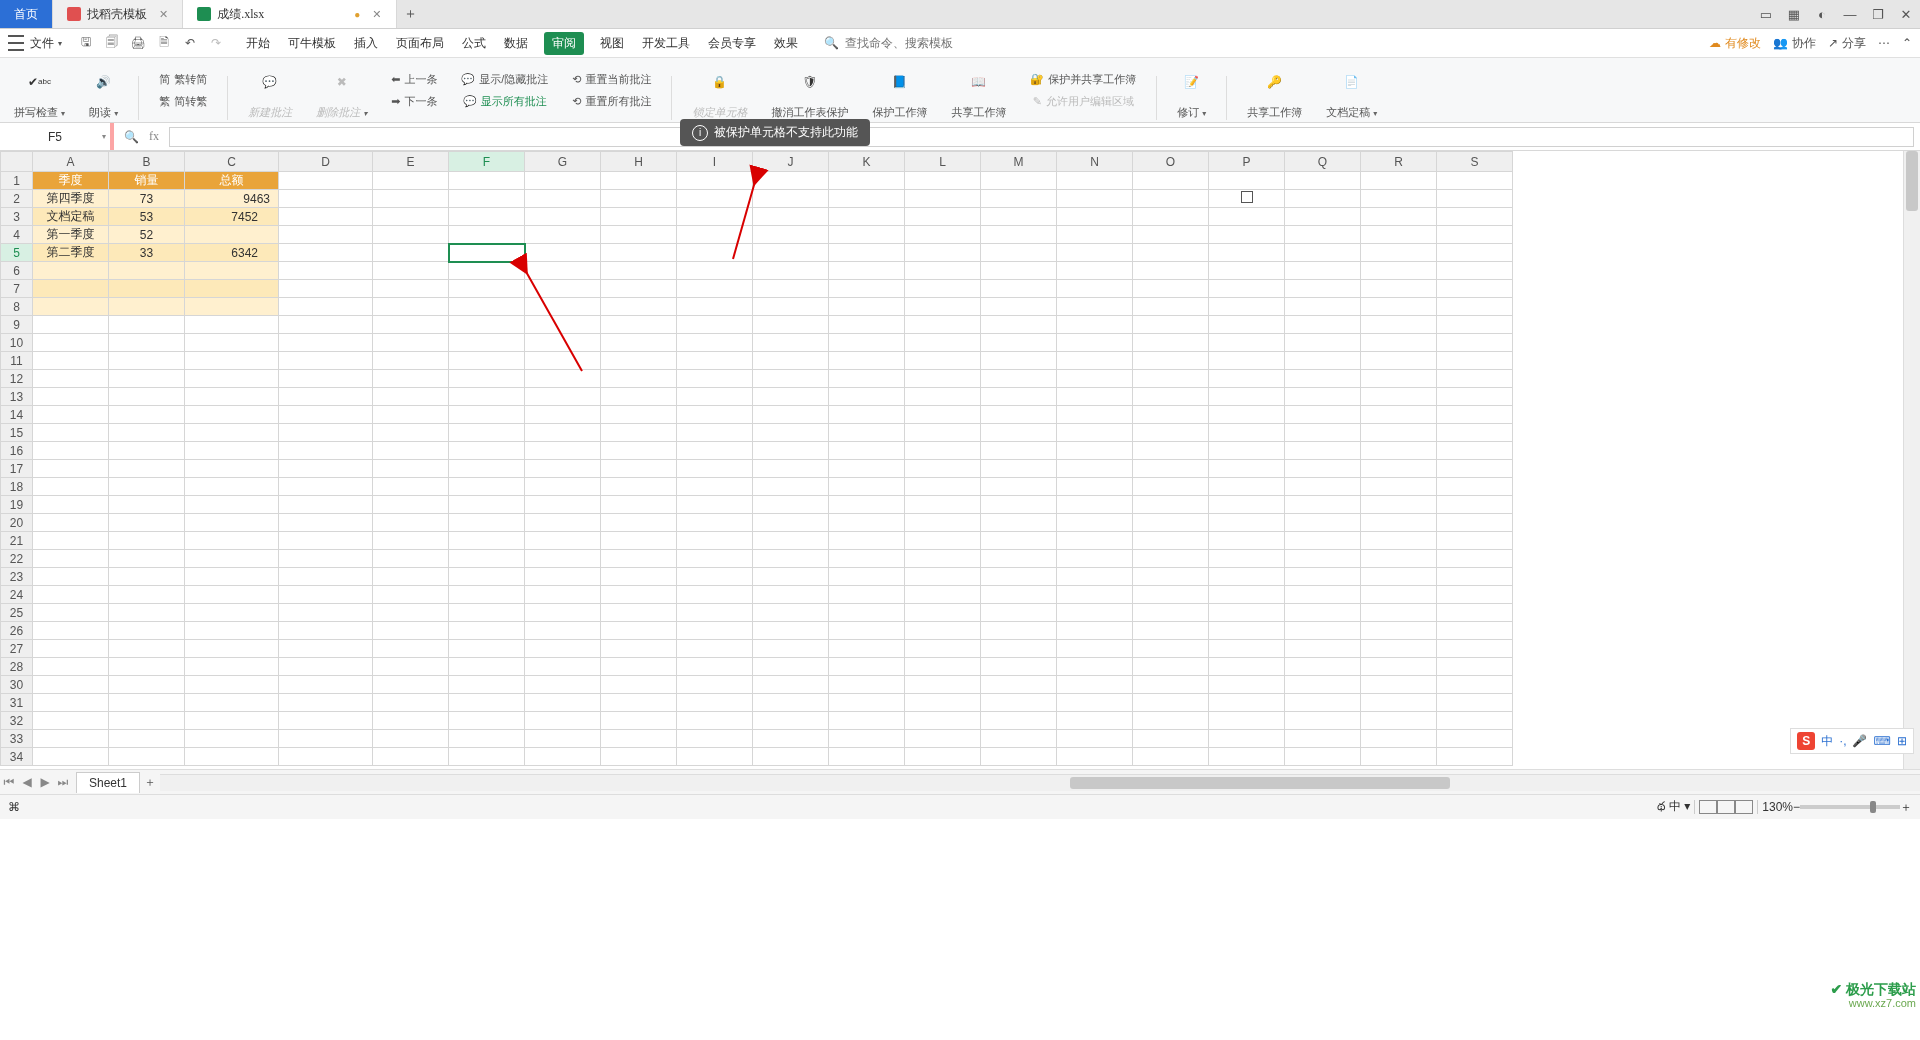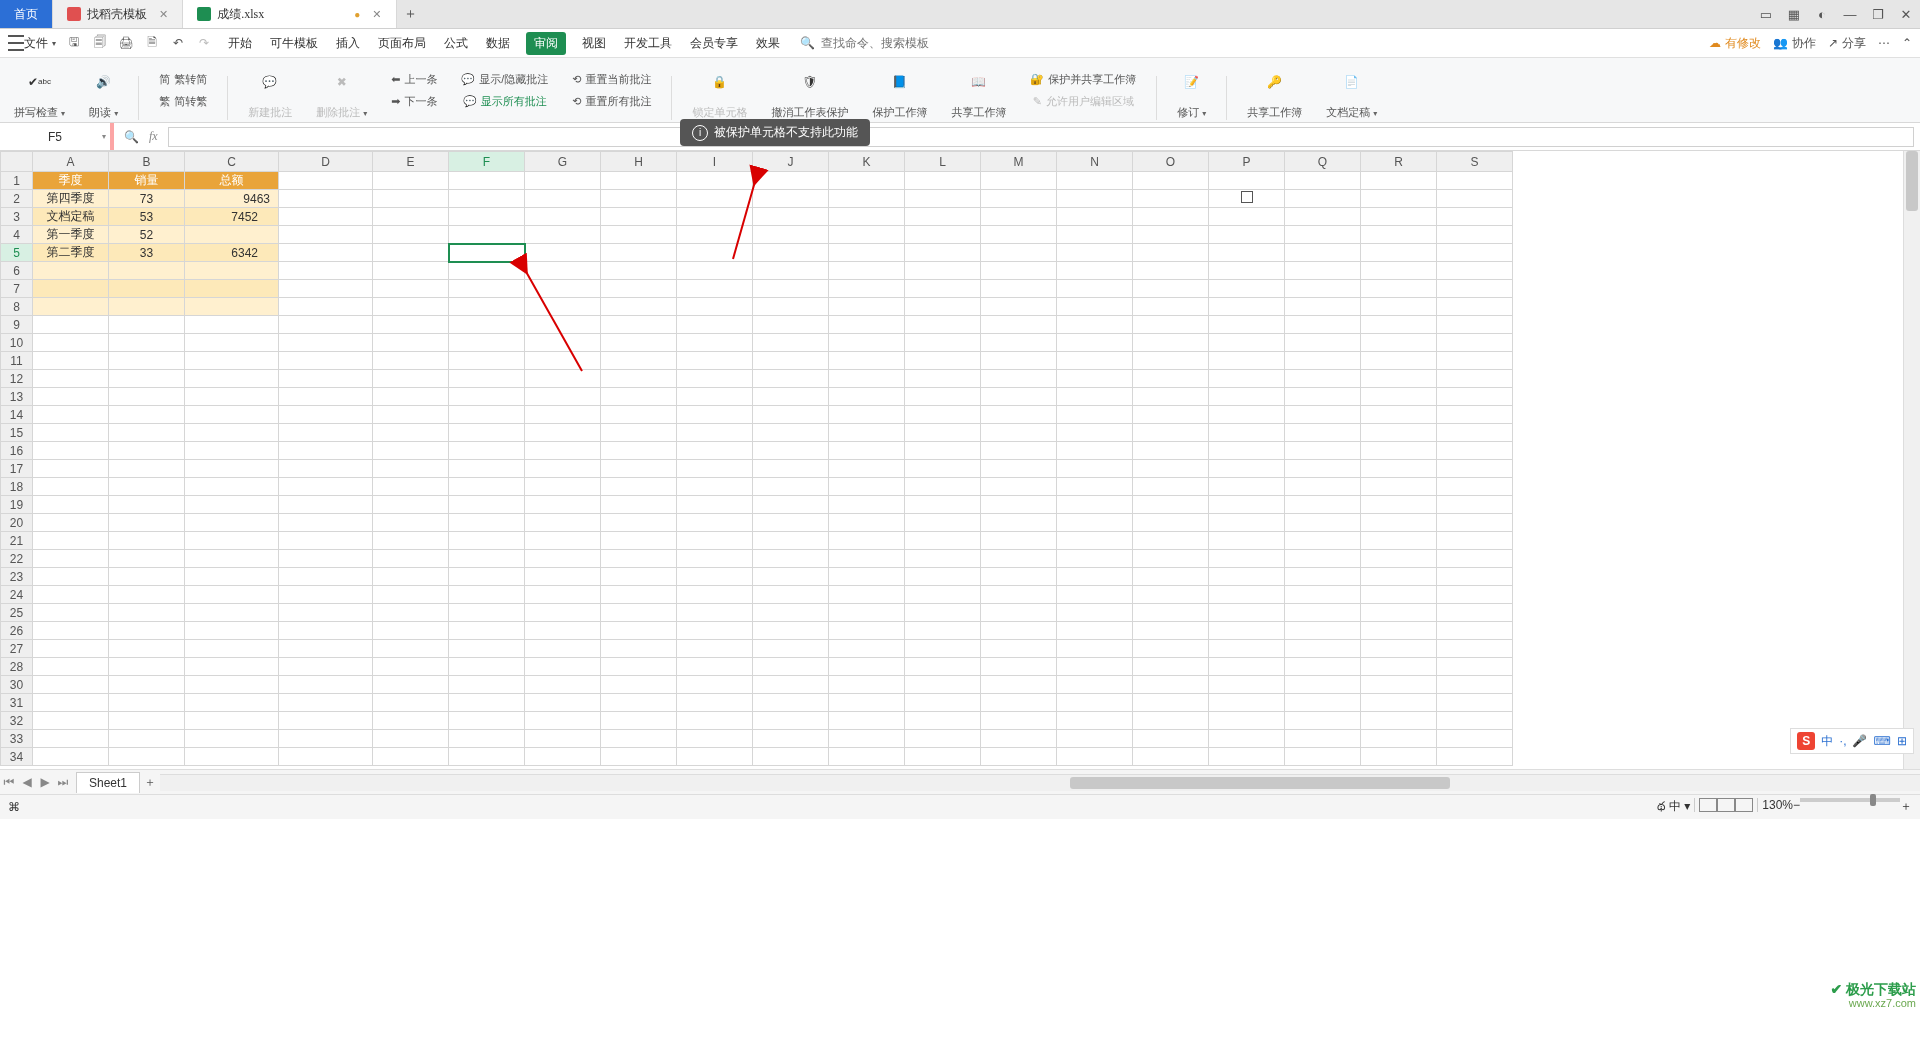"文件" .menu-row .left { gap: none -> 6px }
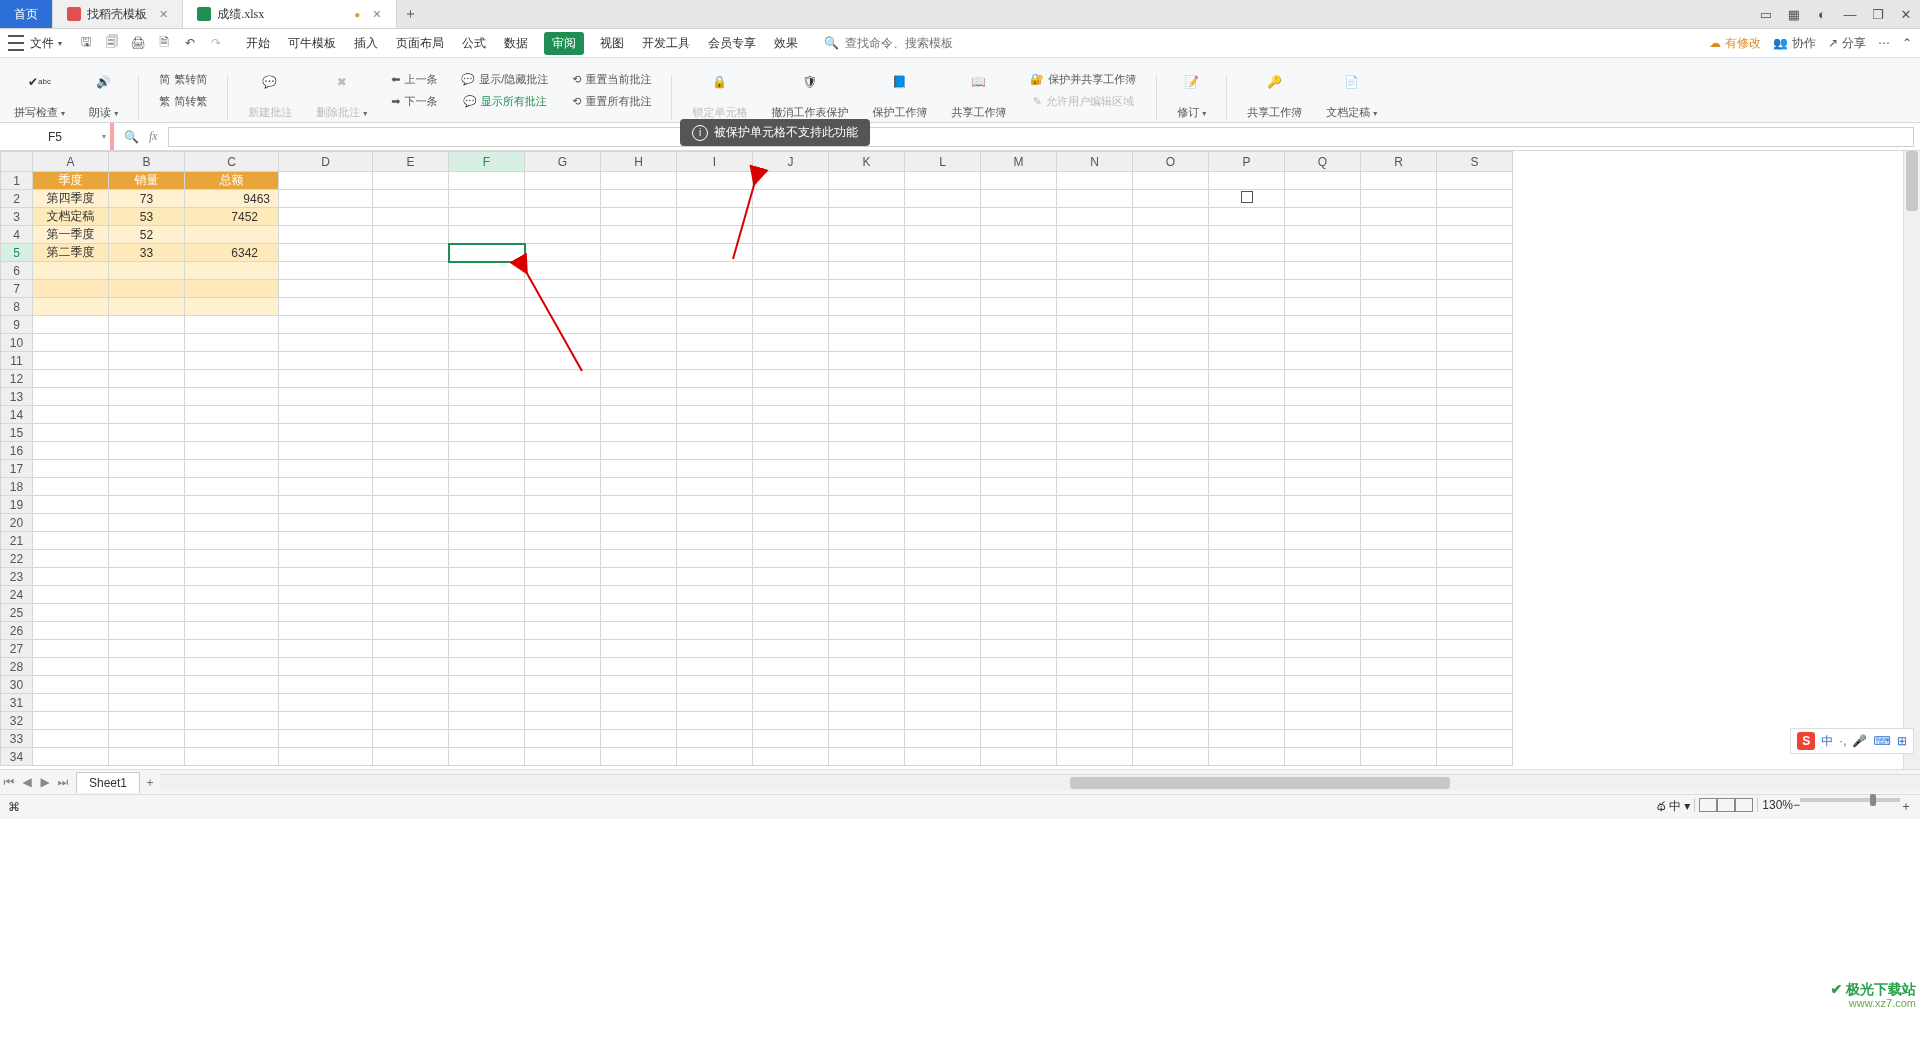"新建批注" .grp.disabled .lbl { font-style: none -> italic }
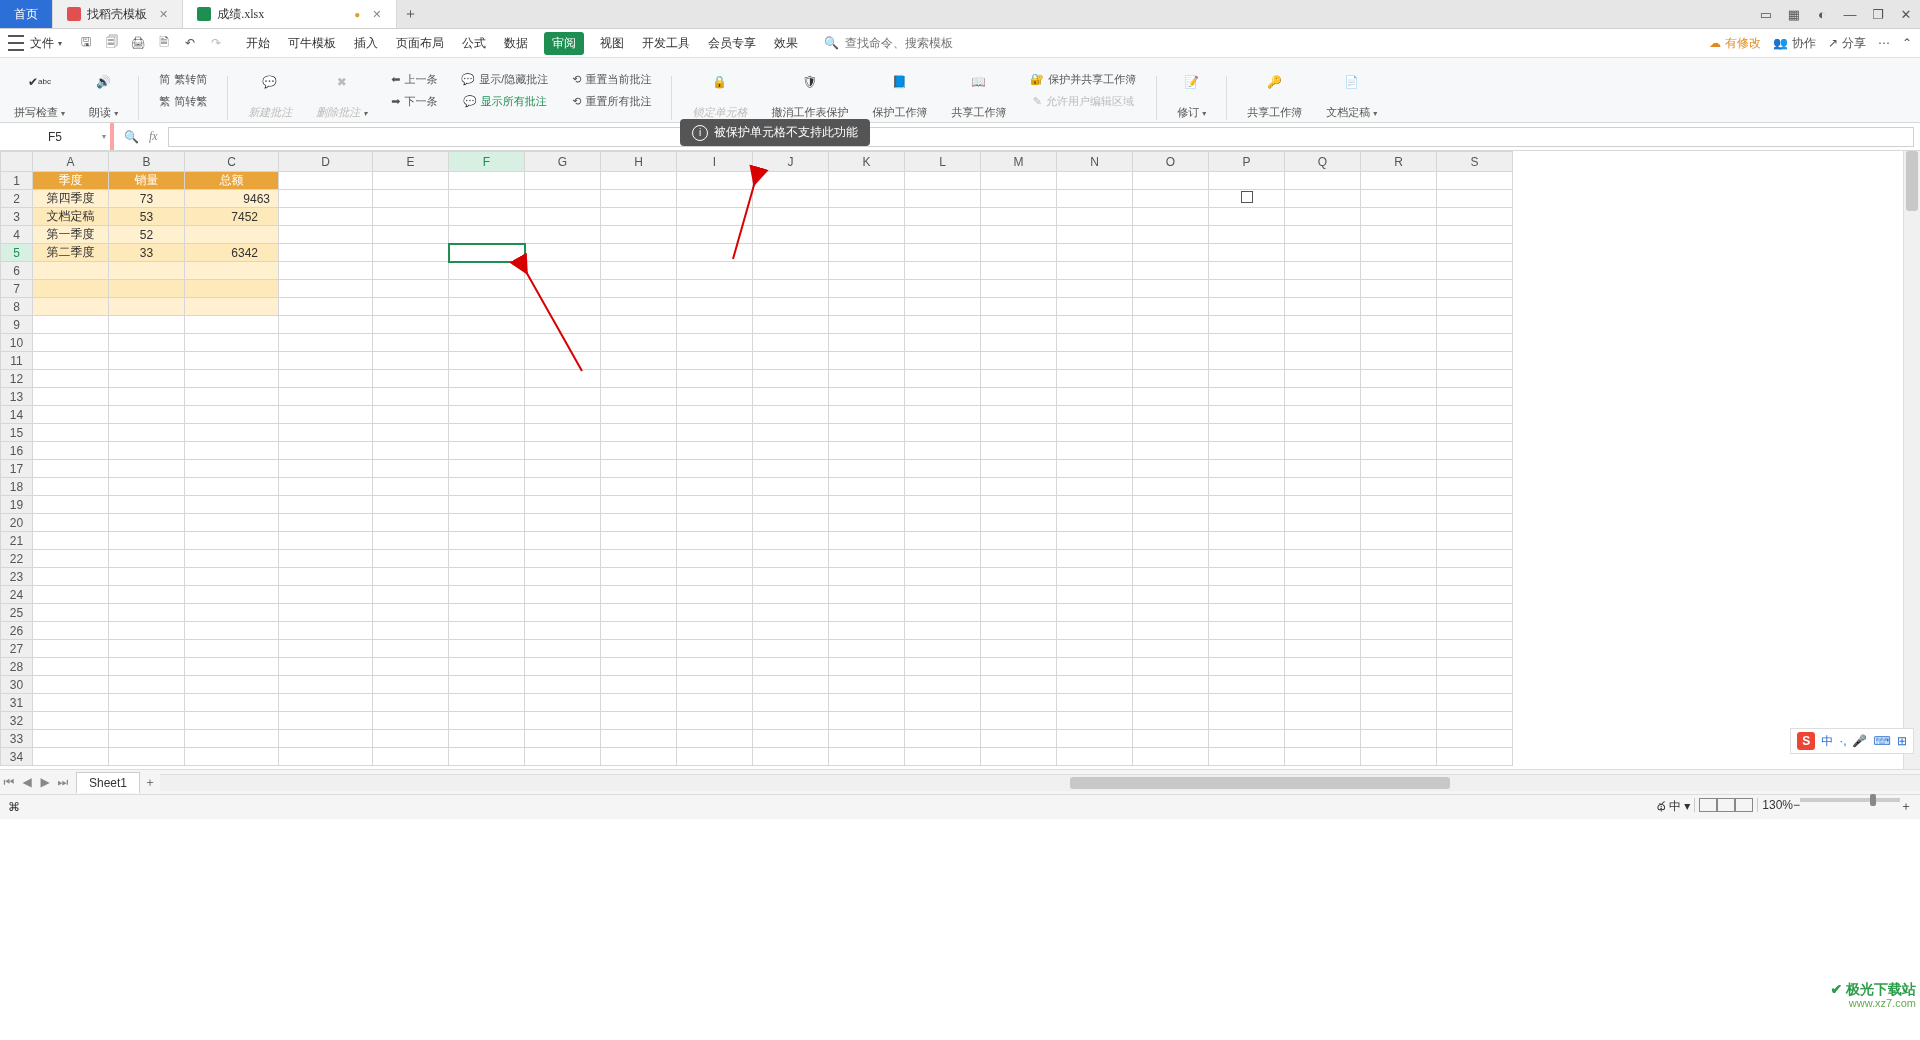"fx" .fx-zone .fx { font-style: italic -> none }
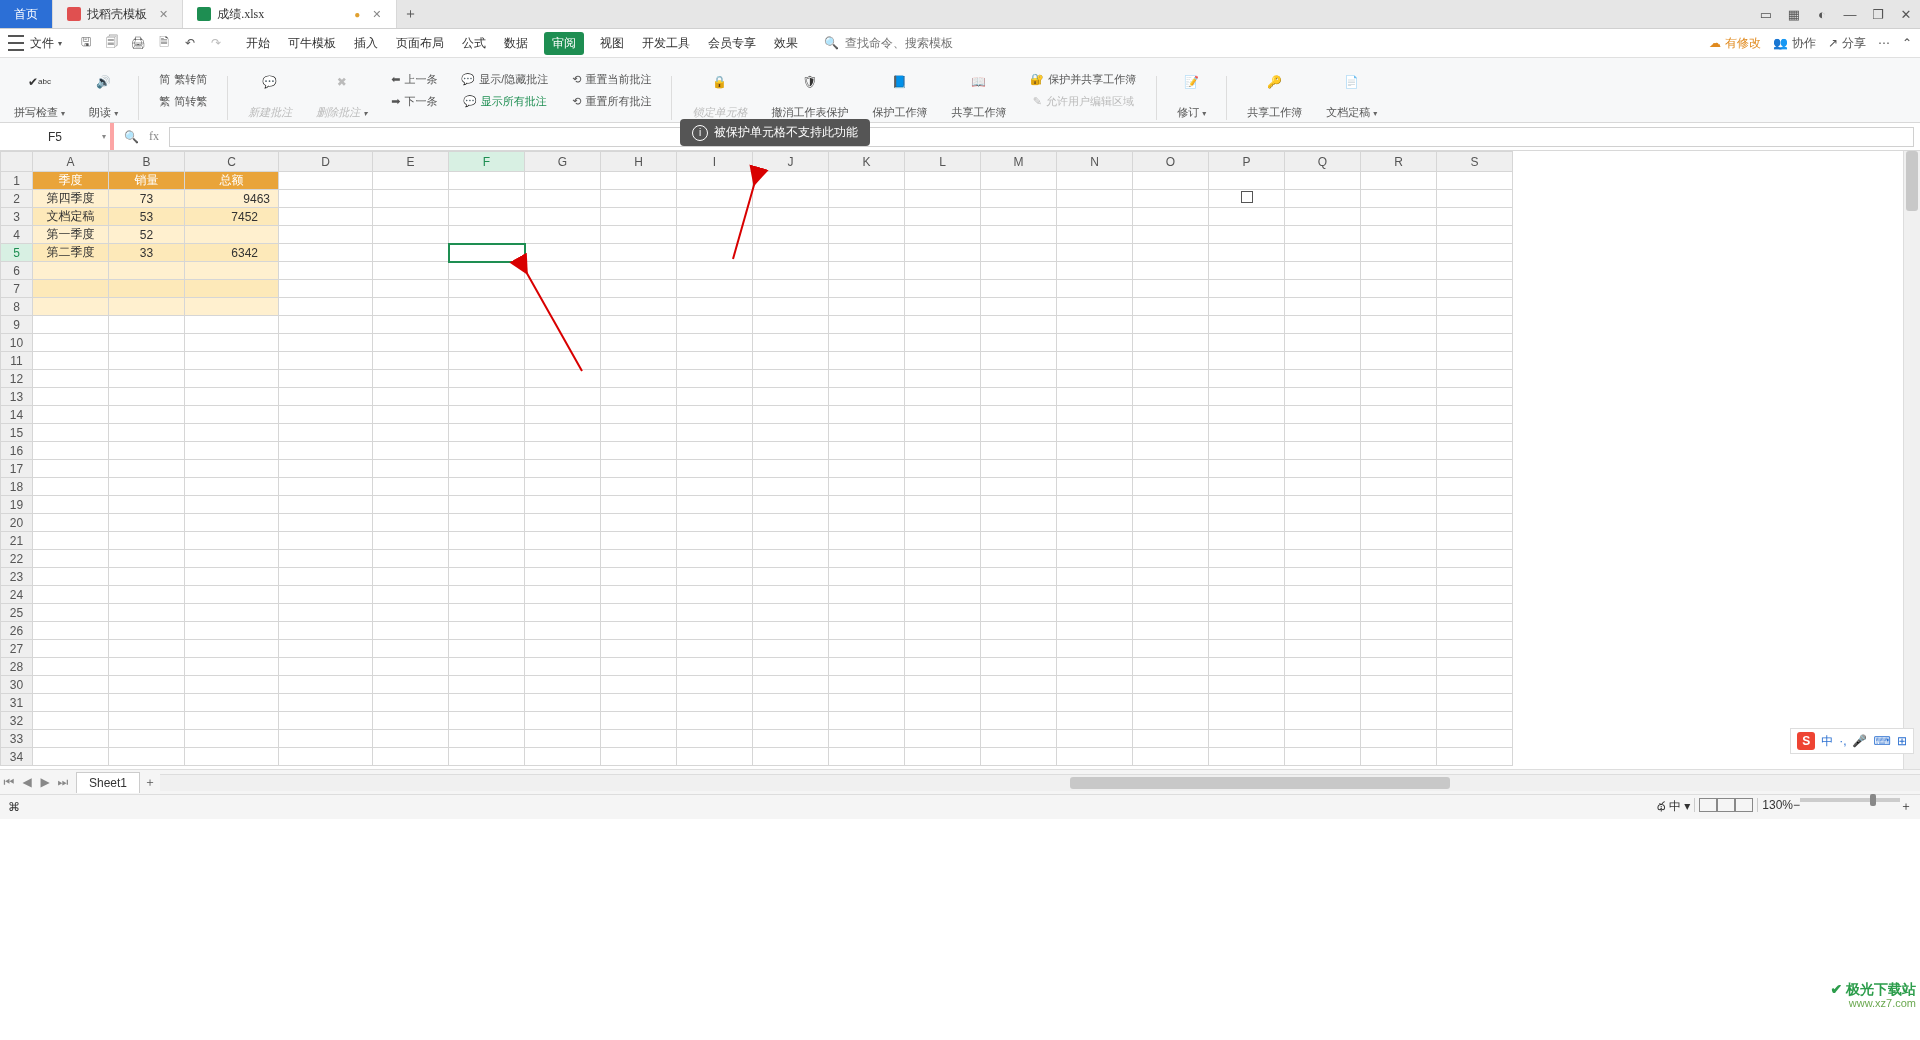"థ 中 ▾" .status-bar .right { align-items: flex-start -> center }
